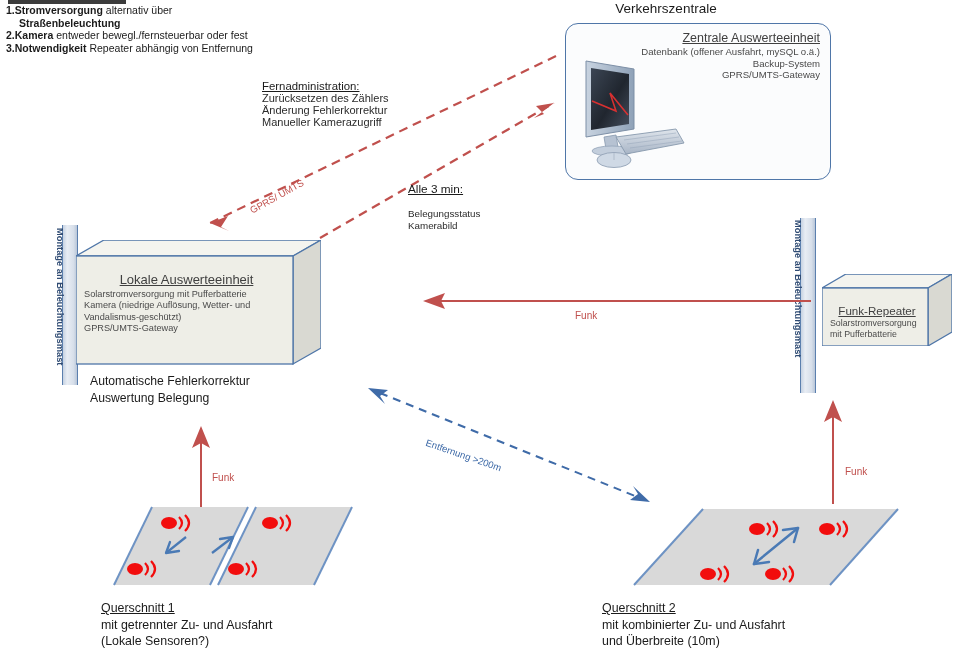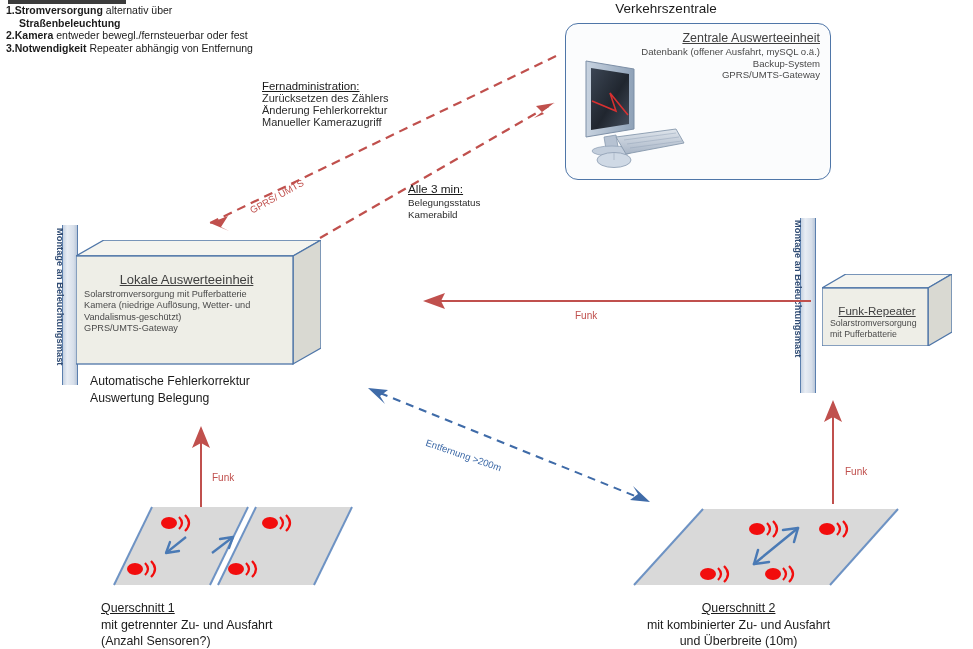"Alle 3 min:" #alle3 .t { margin-bottom: 1px -> 12px }
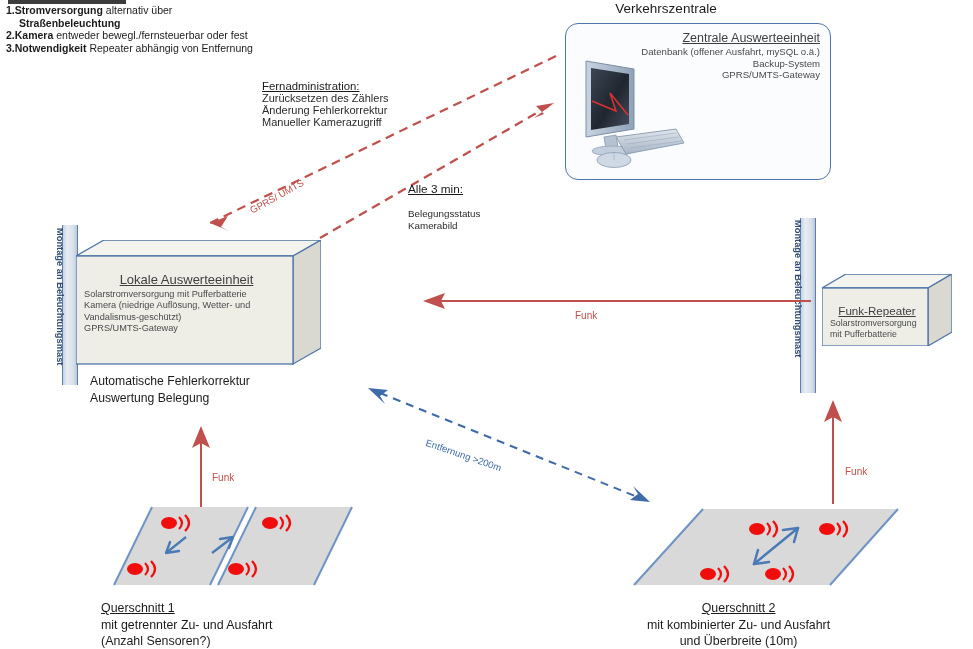"Querschnitt 2" #qs2 { left: 647px -> 602px; text-align: center -> none }
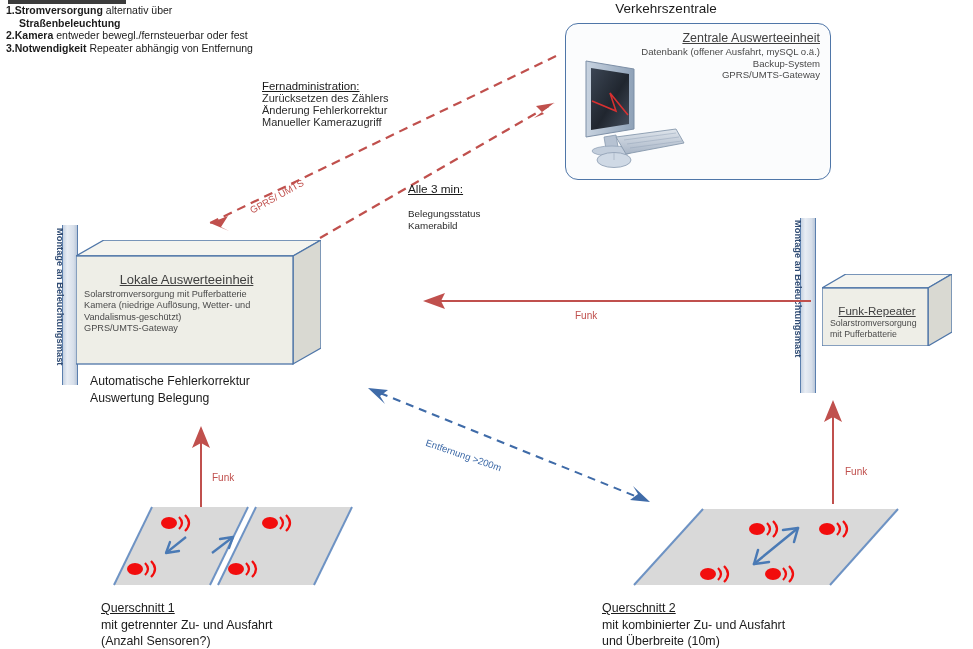"(Anzahl Sensoren?)" span.l { text: Anzahl -> Lokale }
